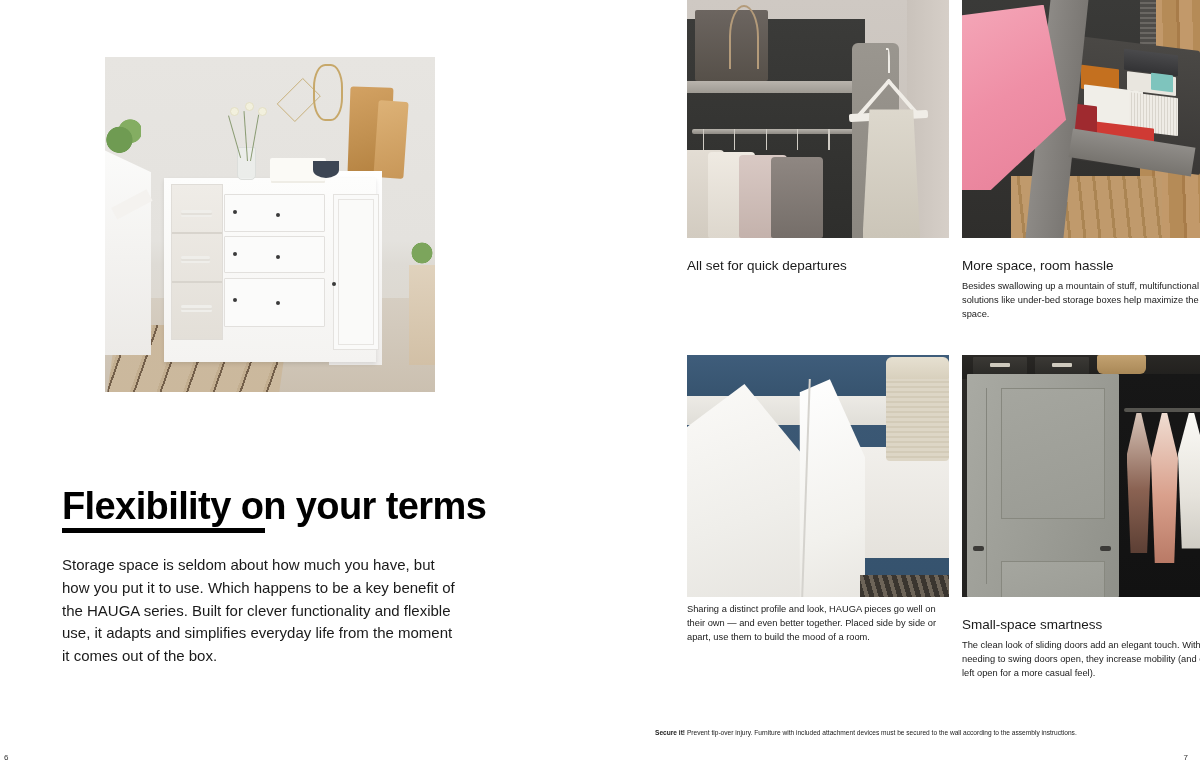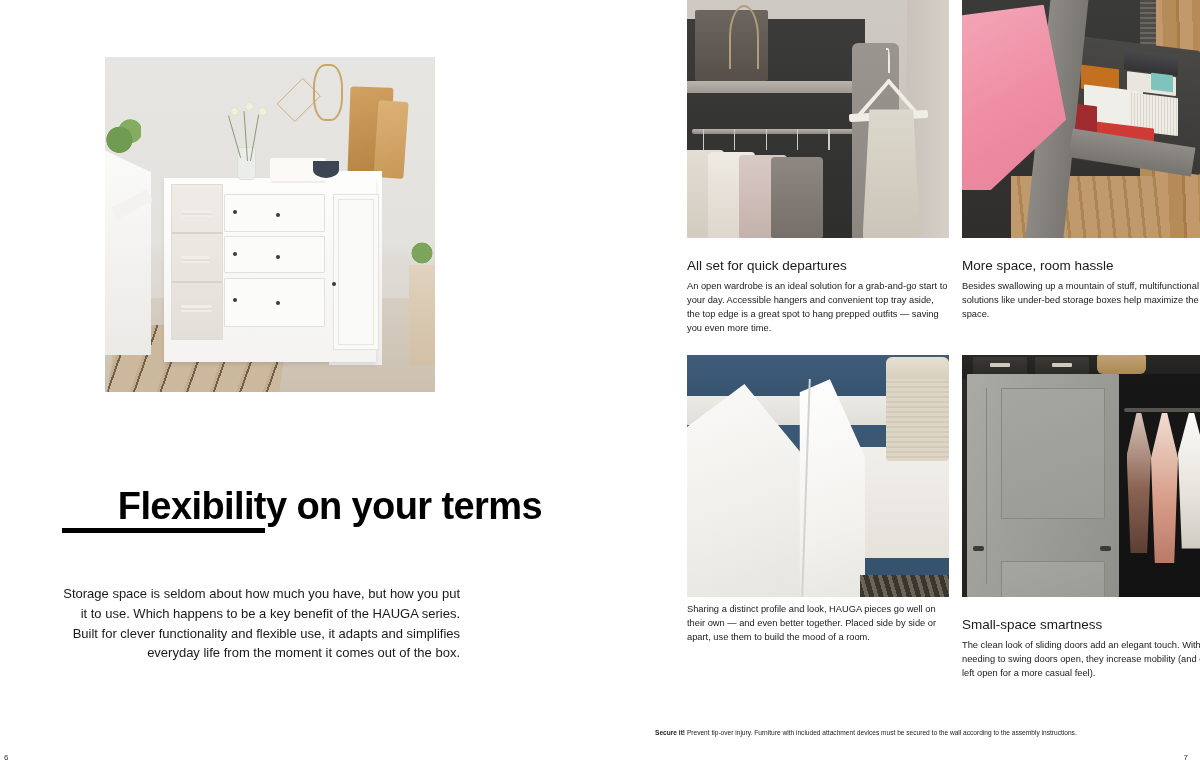"An open wardrobe is an" div.cell-body { html: <div>An open wardrobe is an ideal solution for a grab-and-go start to your day. Accessible hangers and convenient top tray aside, the top edge is a great spot to hang prepped outfits — saving you even more time.</div> -> none }
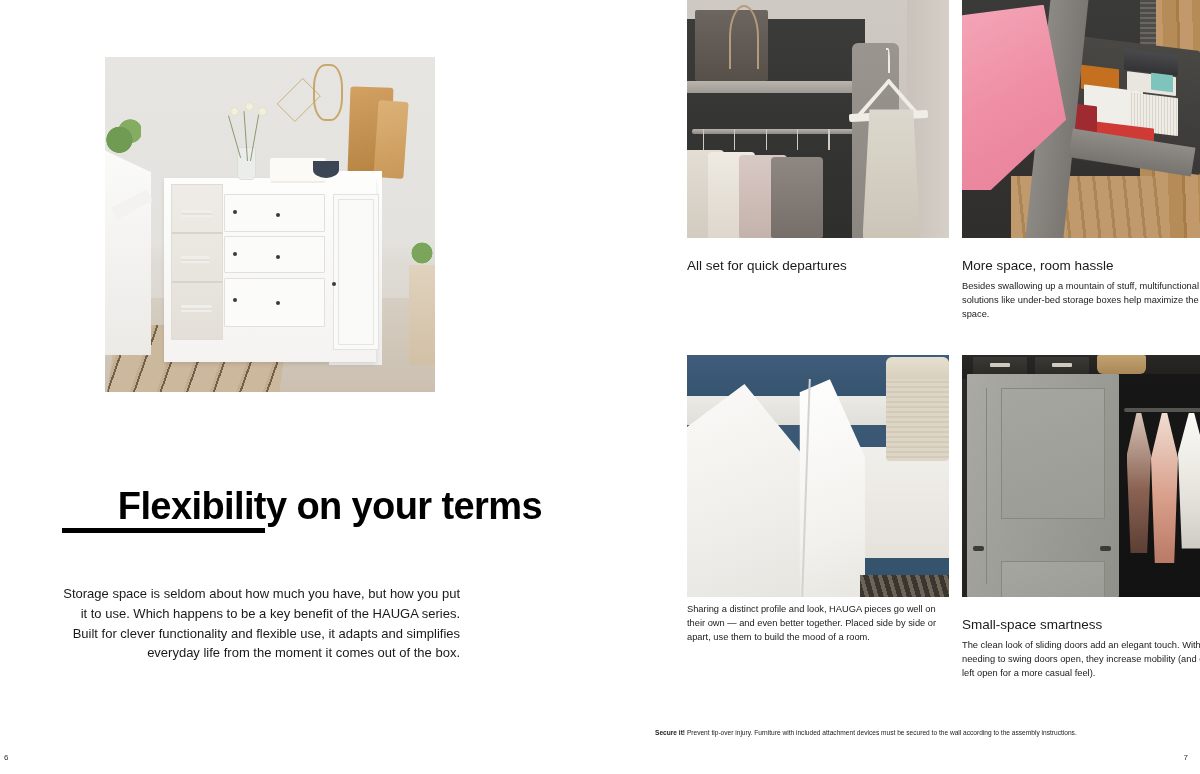"Flexibility on your terms" .page-left { text-align: right -> none }
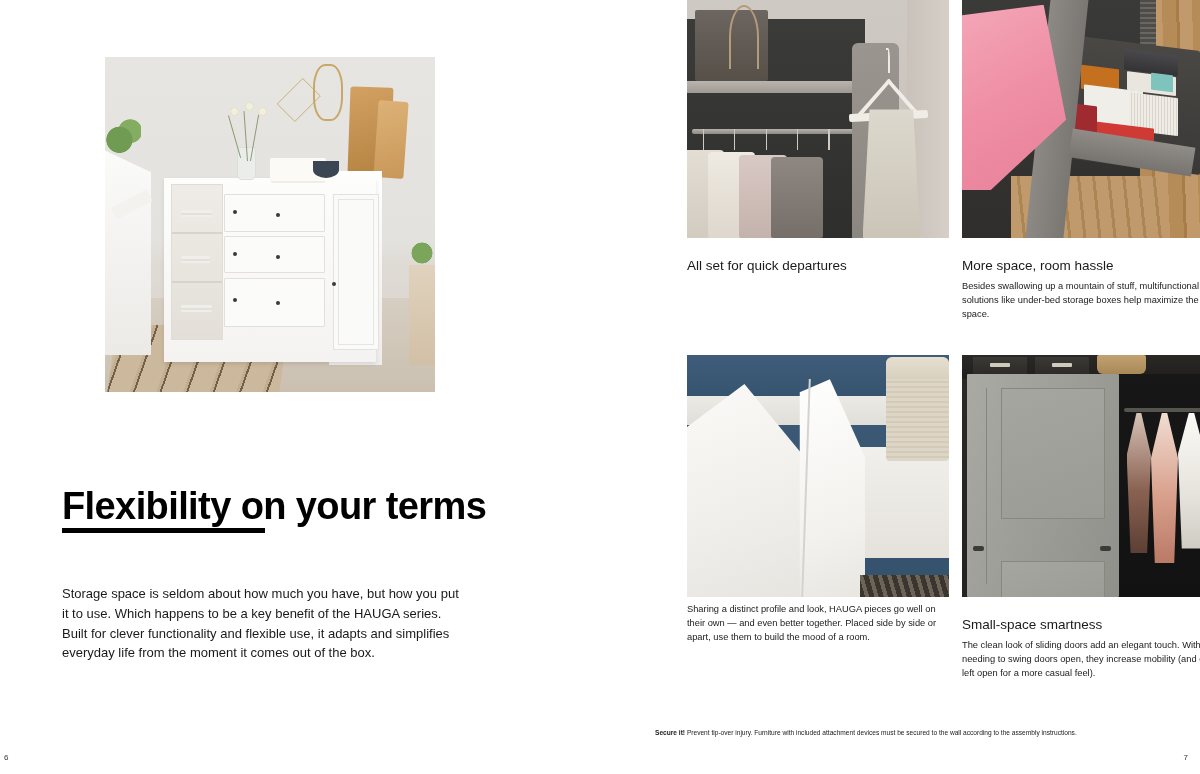"Storage space is seldom about" .intro-copy { font-size: 13px -> 15px; top: 572px -> 542px }
